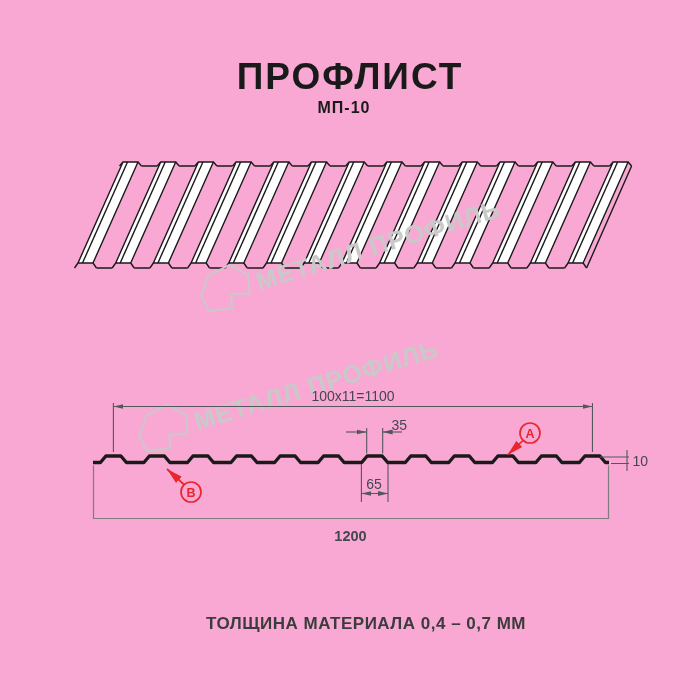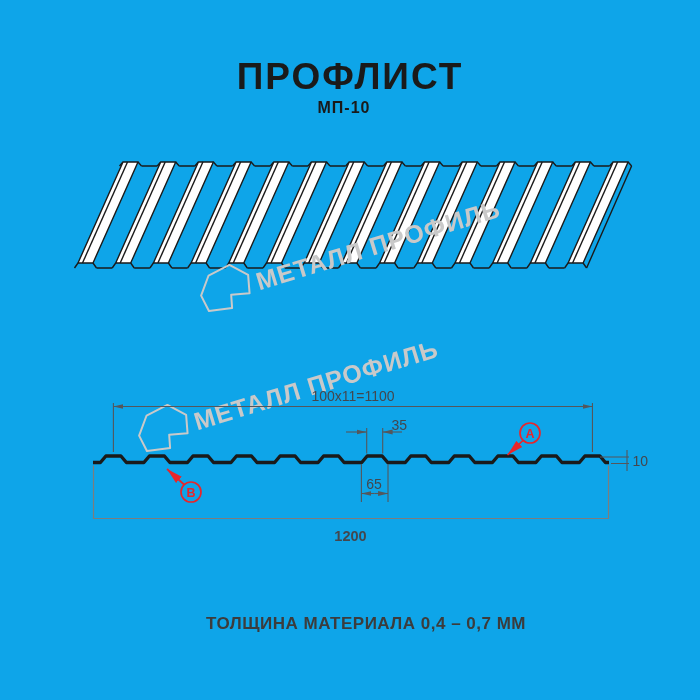"ПРОФЛИСТ" .page { background: #0ea5e9 -> #f9a8d4 }
